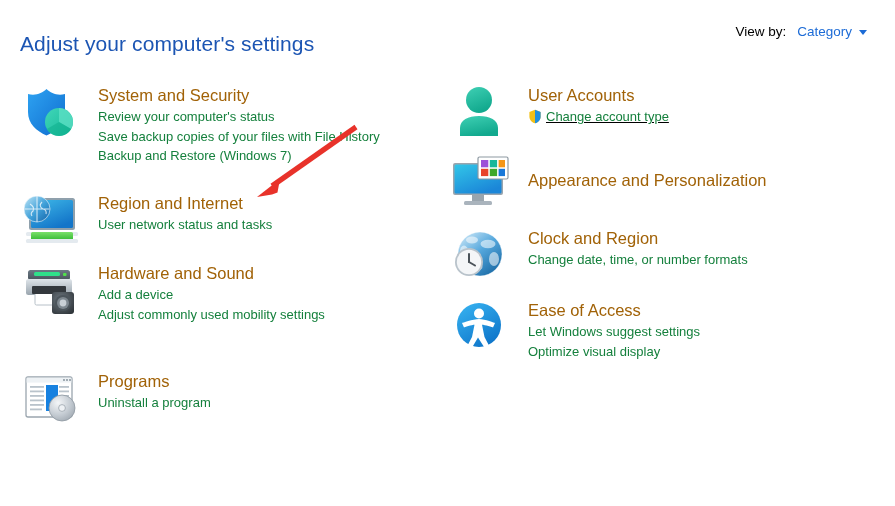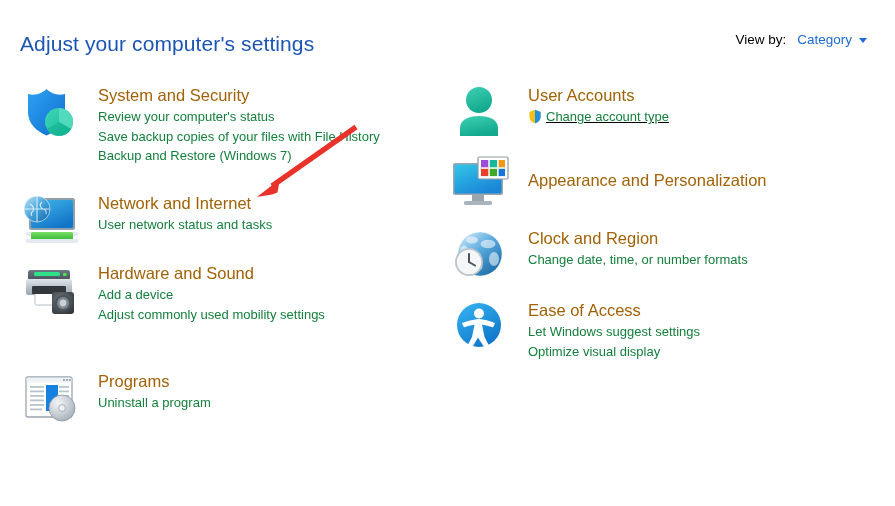"View by:" #view-by-group { top: 32px -> 24px }
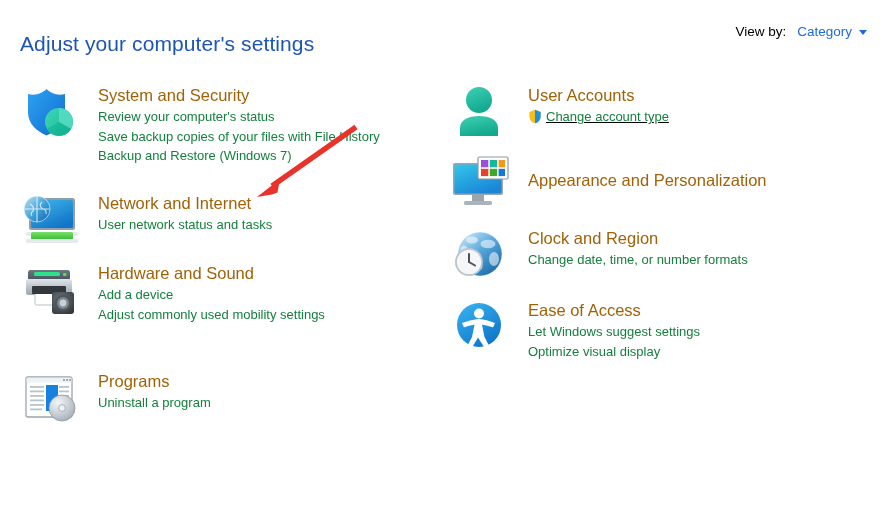"Network and Internet" span.cat-title { text: Network -> Region }
